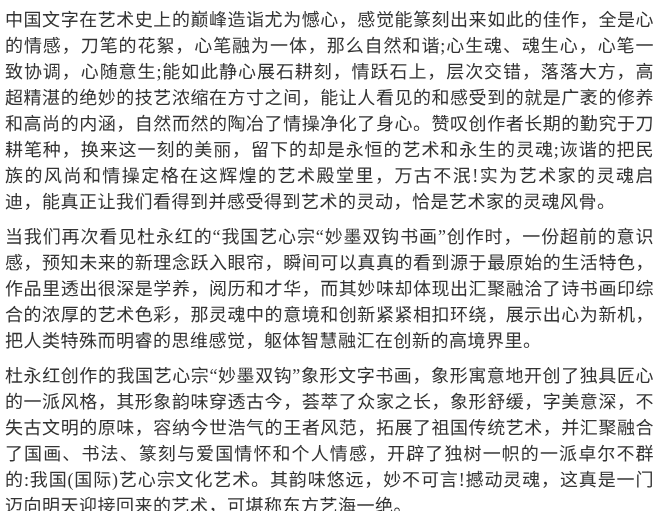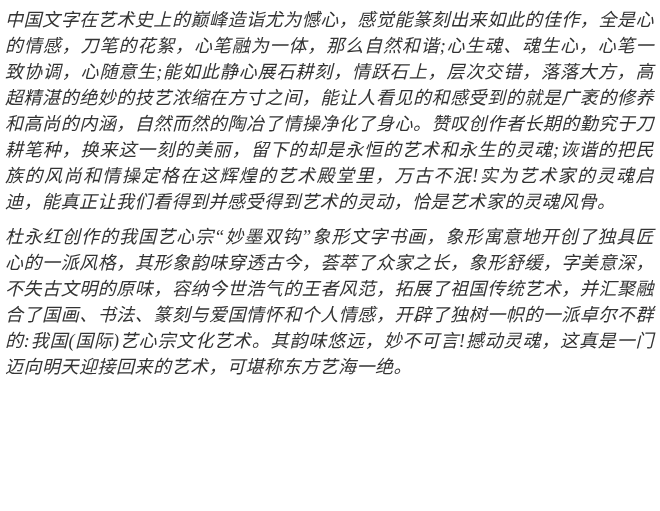"中国文字在艺术史上的巅峰造诣尤为憾心，感觉能篆刻出来如此的佳作，全是心的情感，刀" .article p.para { font-style: italic -> none }
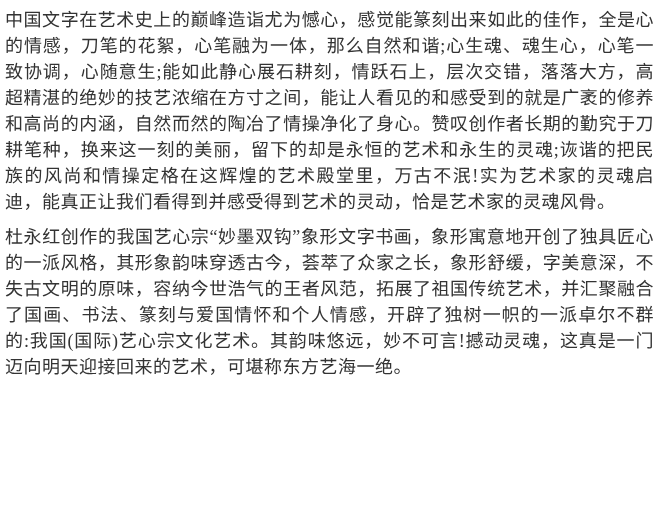"当我们再次看见杜永红的“我国艺心宗“妙墨双钩书画”创作时，一份超前的意识感，预知" p.para { html: none -> <p>当我们再次看见杜永红的“我国艺心宗“妙墨双钩书画”创作时，一份超前的意识感，预知未来的新理念跃入眼帘，瞬间可以真真的看到源于最原始的生活特色，作品里透出很深是学养，阅历和才华，而其妙味却体现出汇聚融洽了诗书画印综合的浓厚的艺术色彩，那灵魂中的意境和创新紧紧相扣环绕，展示出心为新机，把人类特殊而明睿的思维感觉，躯体智慧融汇在创新的高境界里。</p> }
